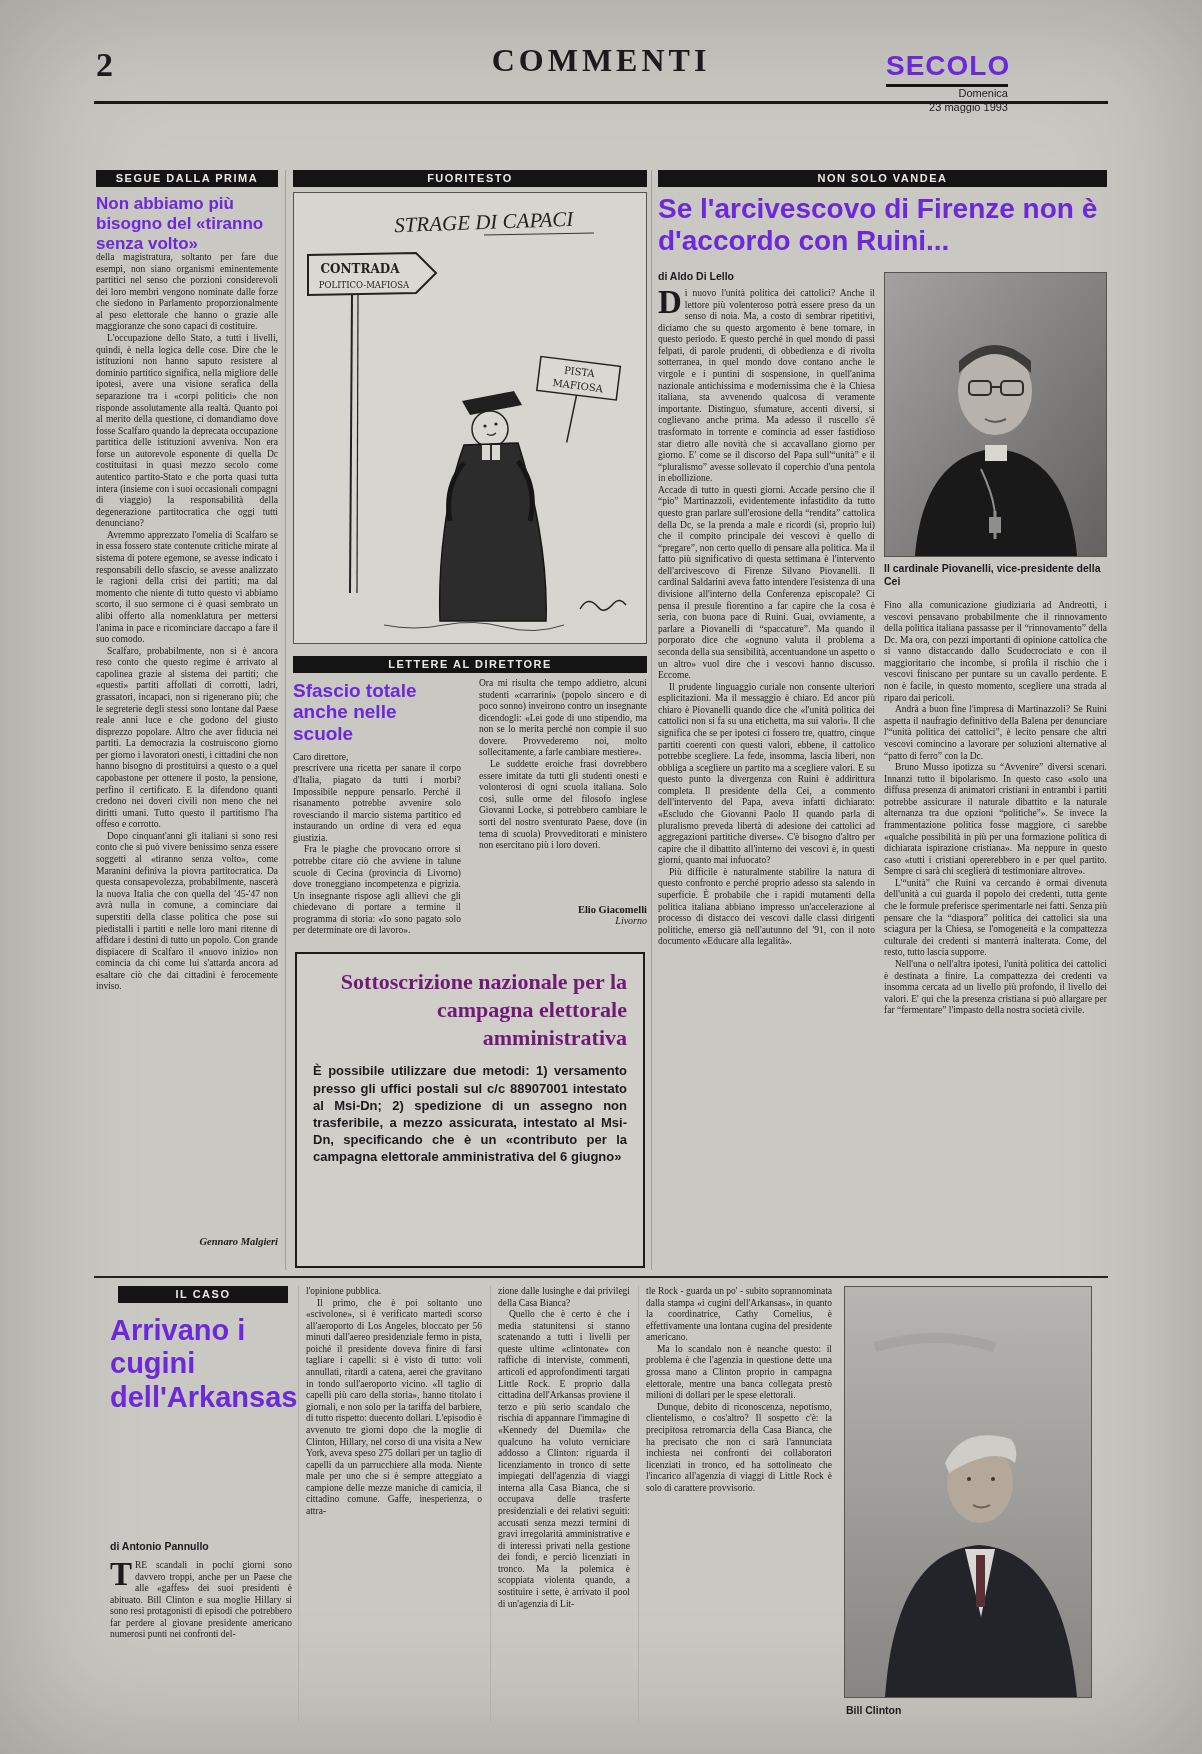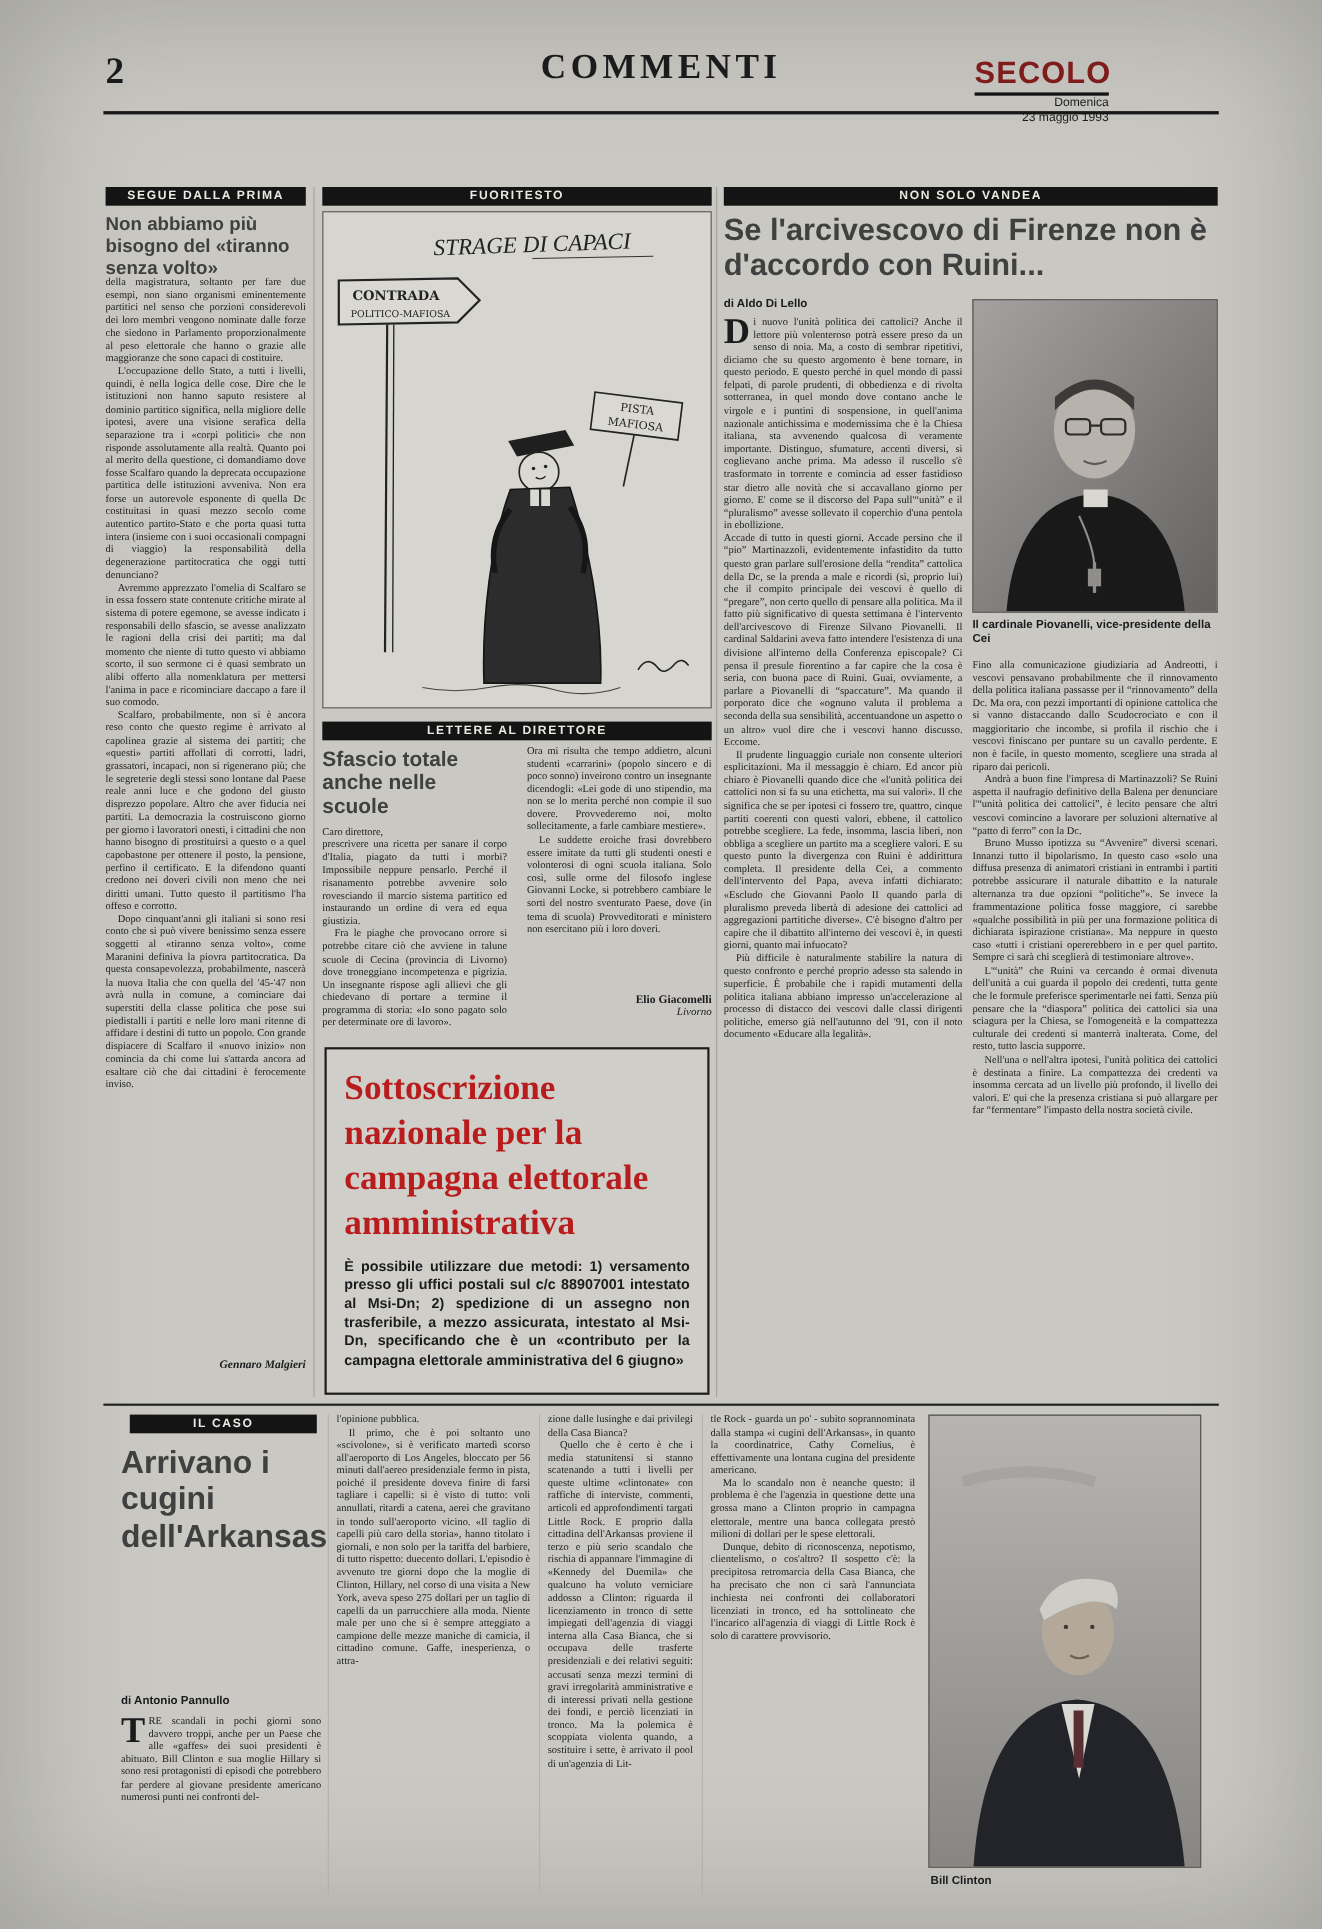"SECOLO" .masthead-name { color: #7f1d1d -> #6d28d9 }
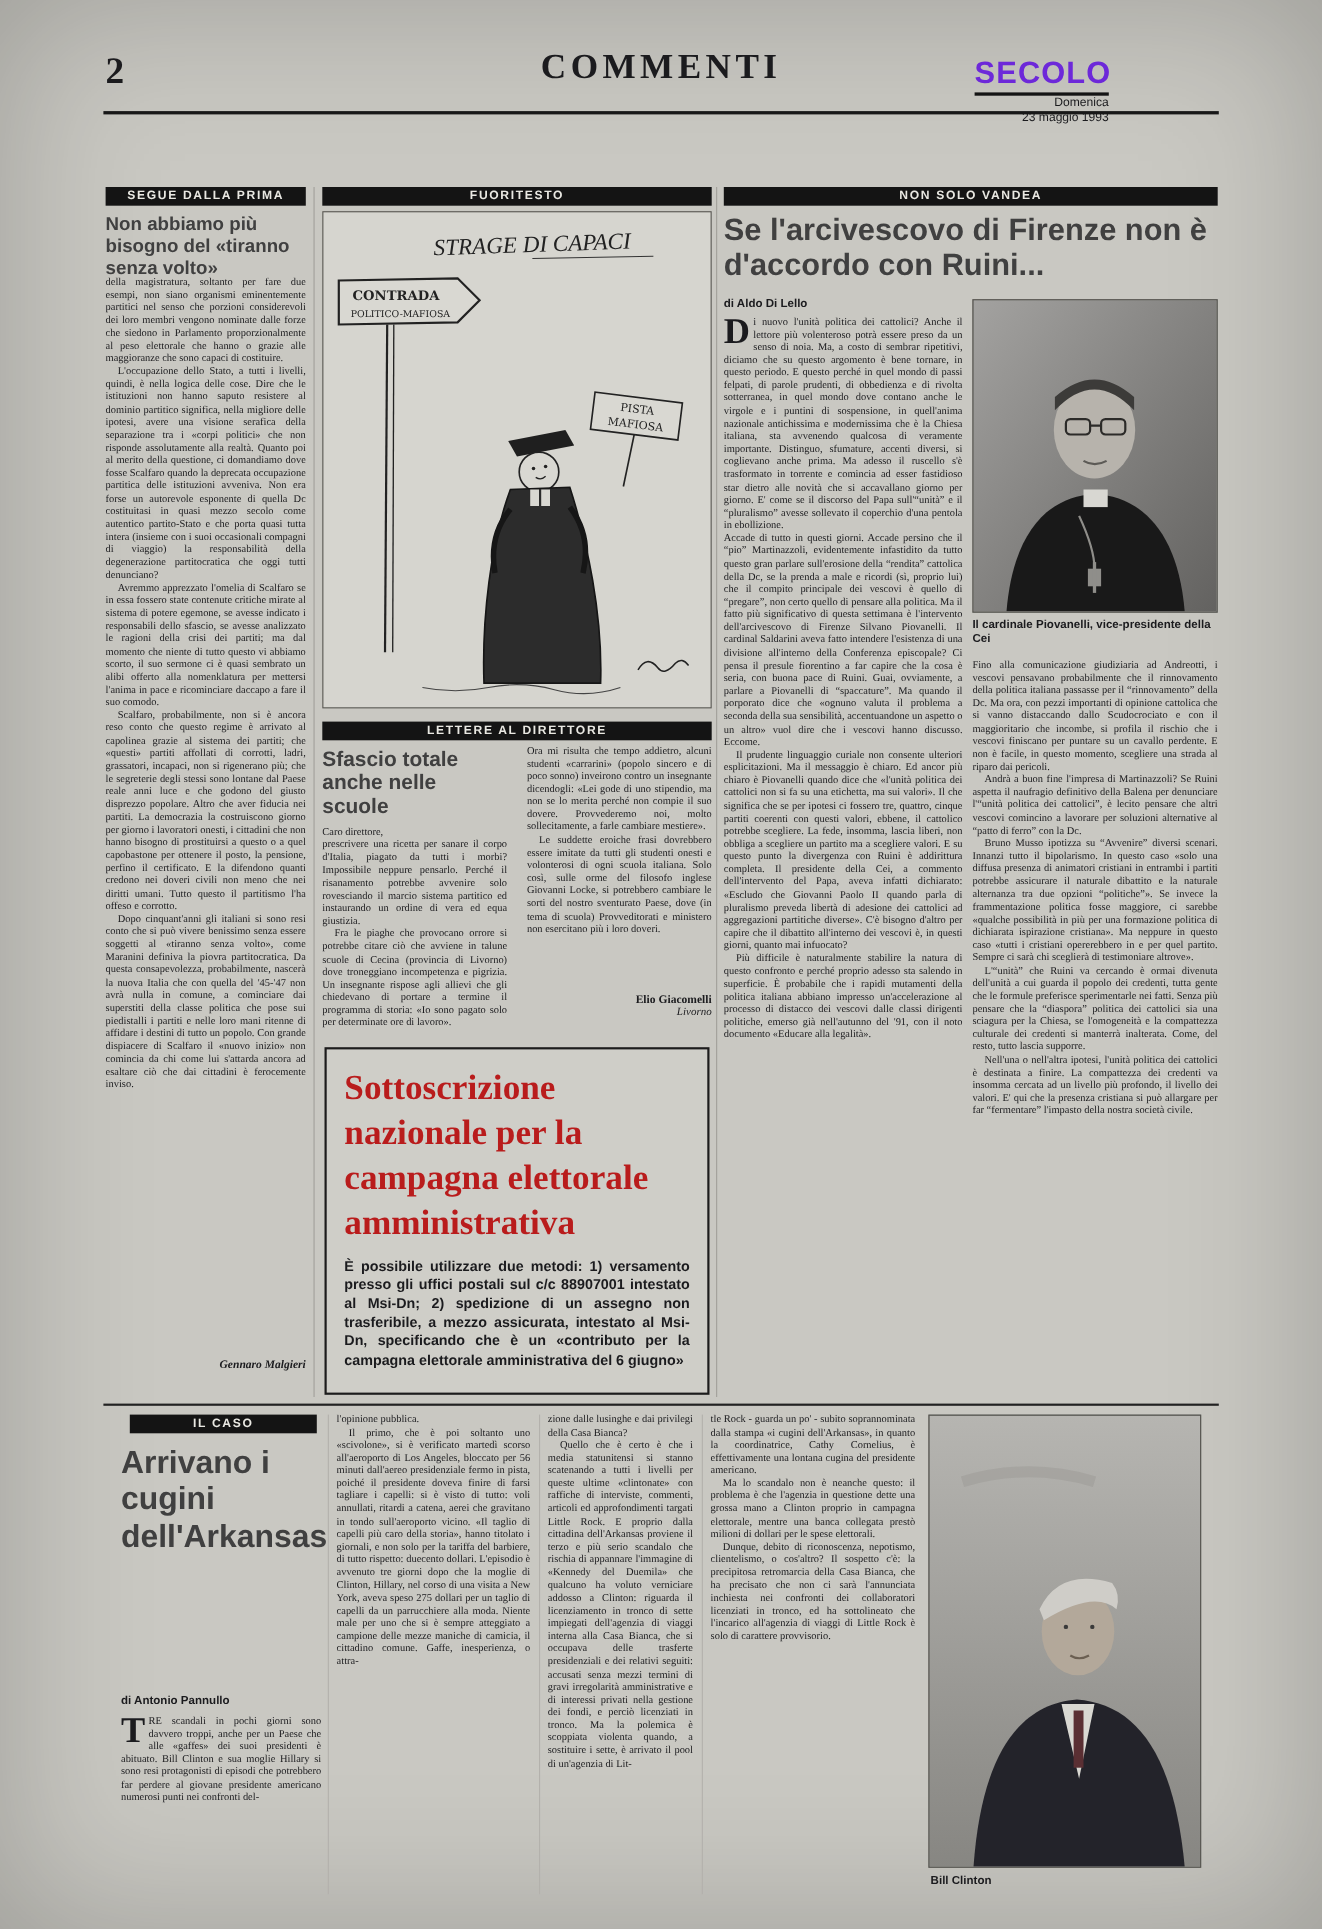"Non abbiamo più bisogno del" .headline-sans { color: #404040 -> #6d28d9 }
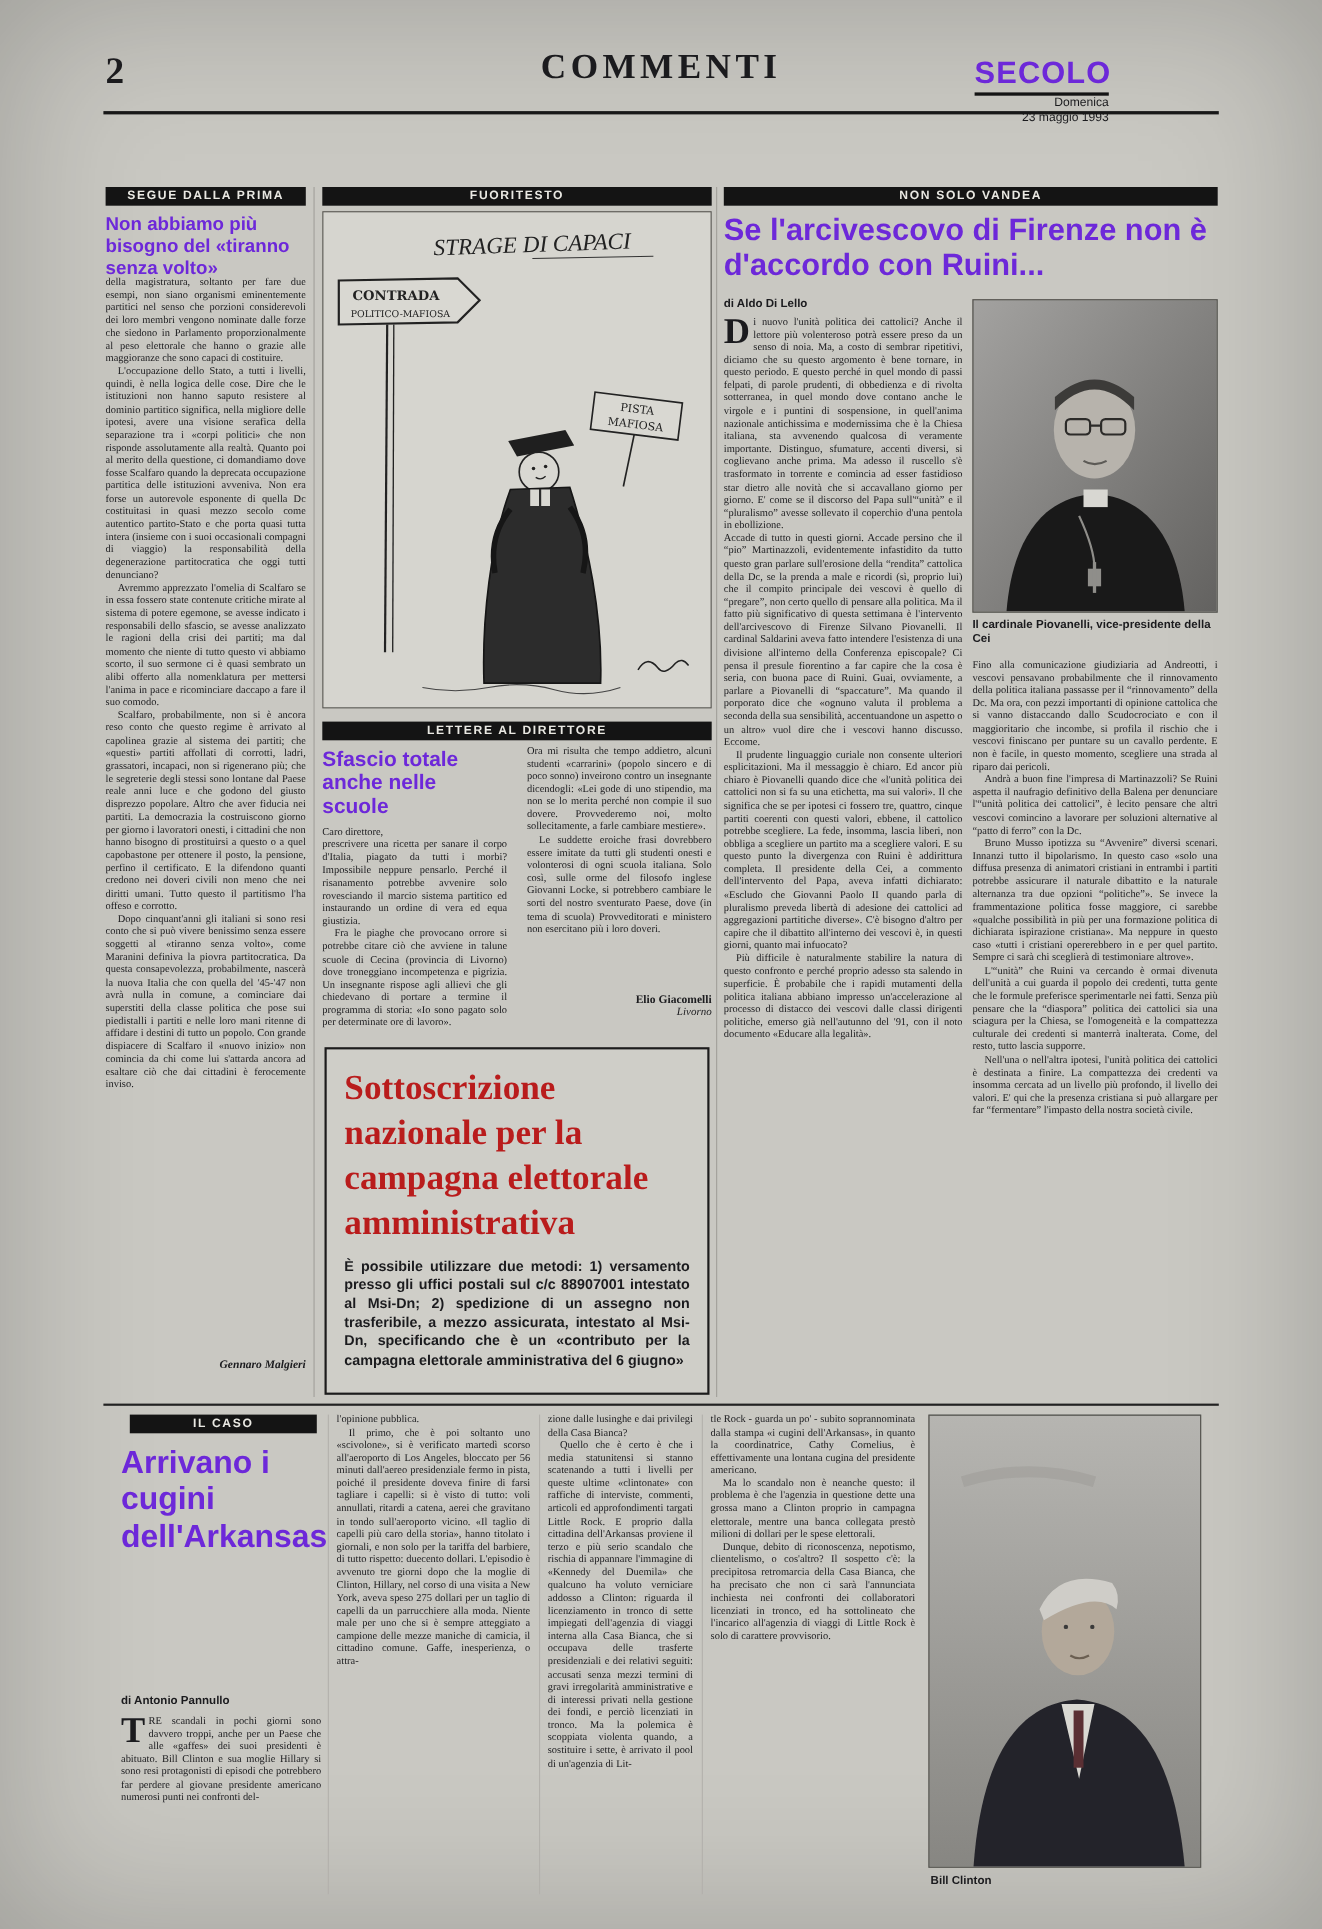"Sottoscrizione nazionale per la campagna" .box-title { color: #b91c1c -> #701a75; font-size: 32px -> 22px; text-align: left -> right }
